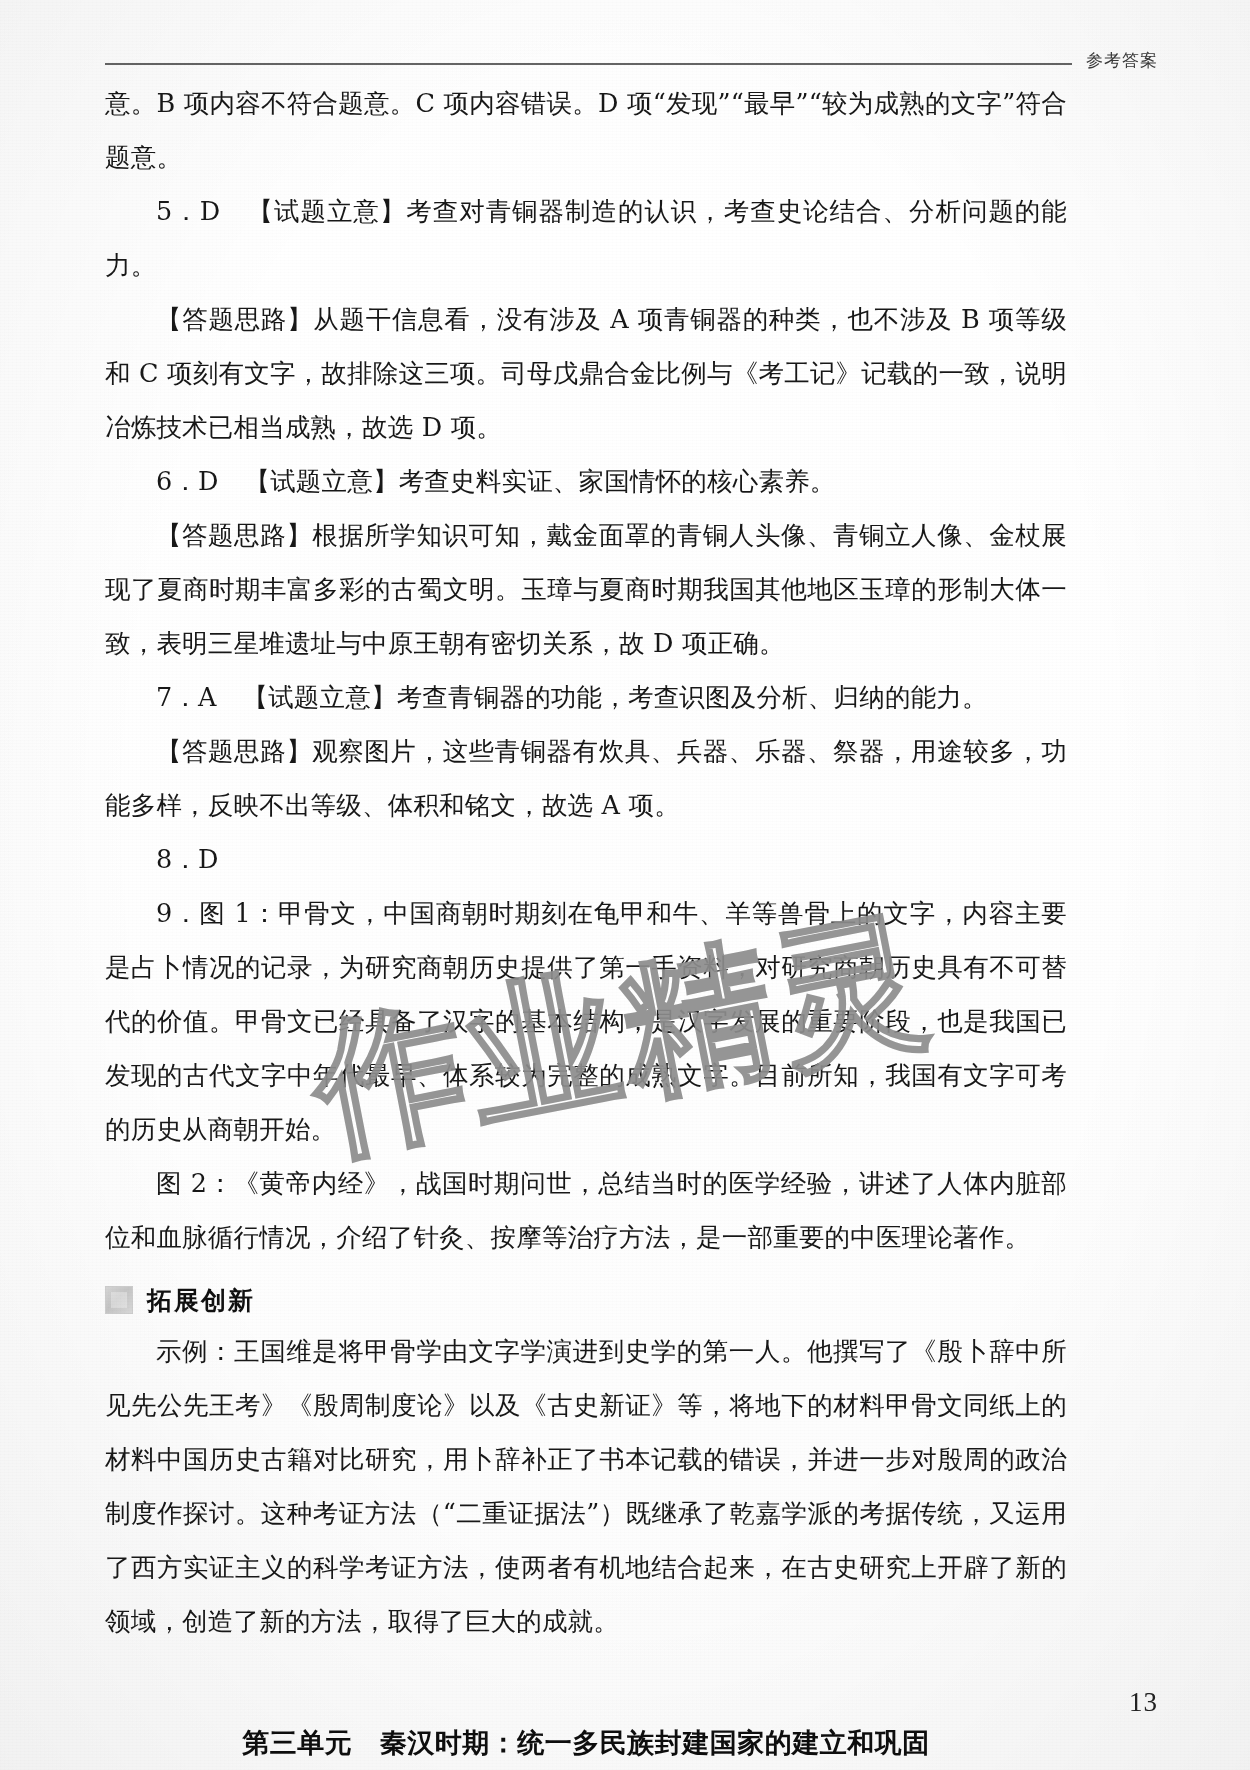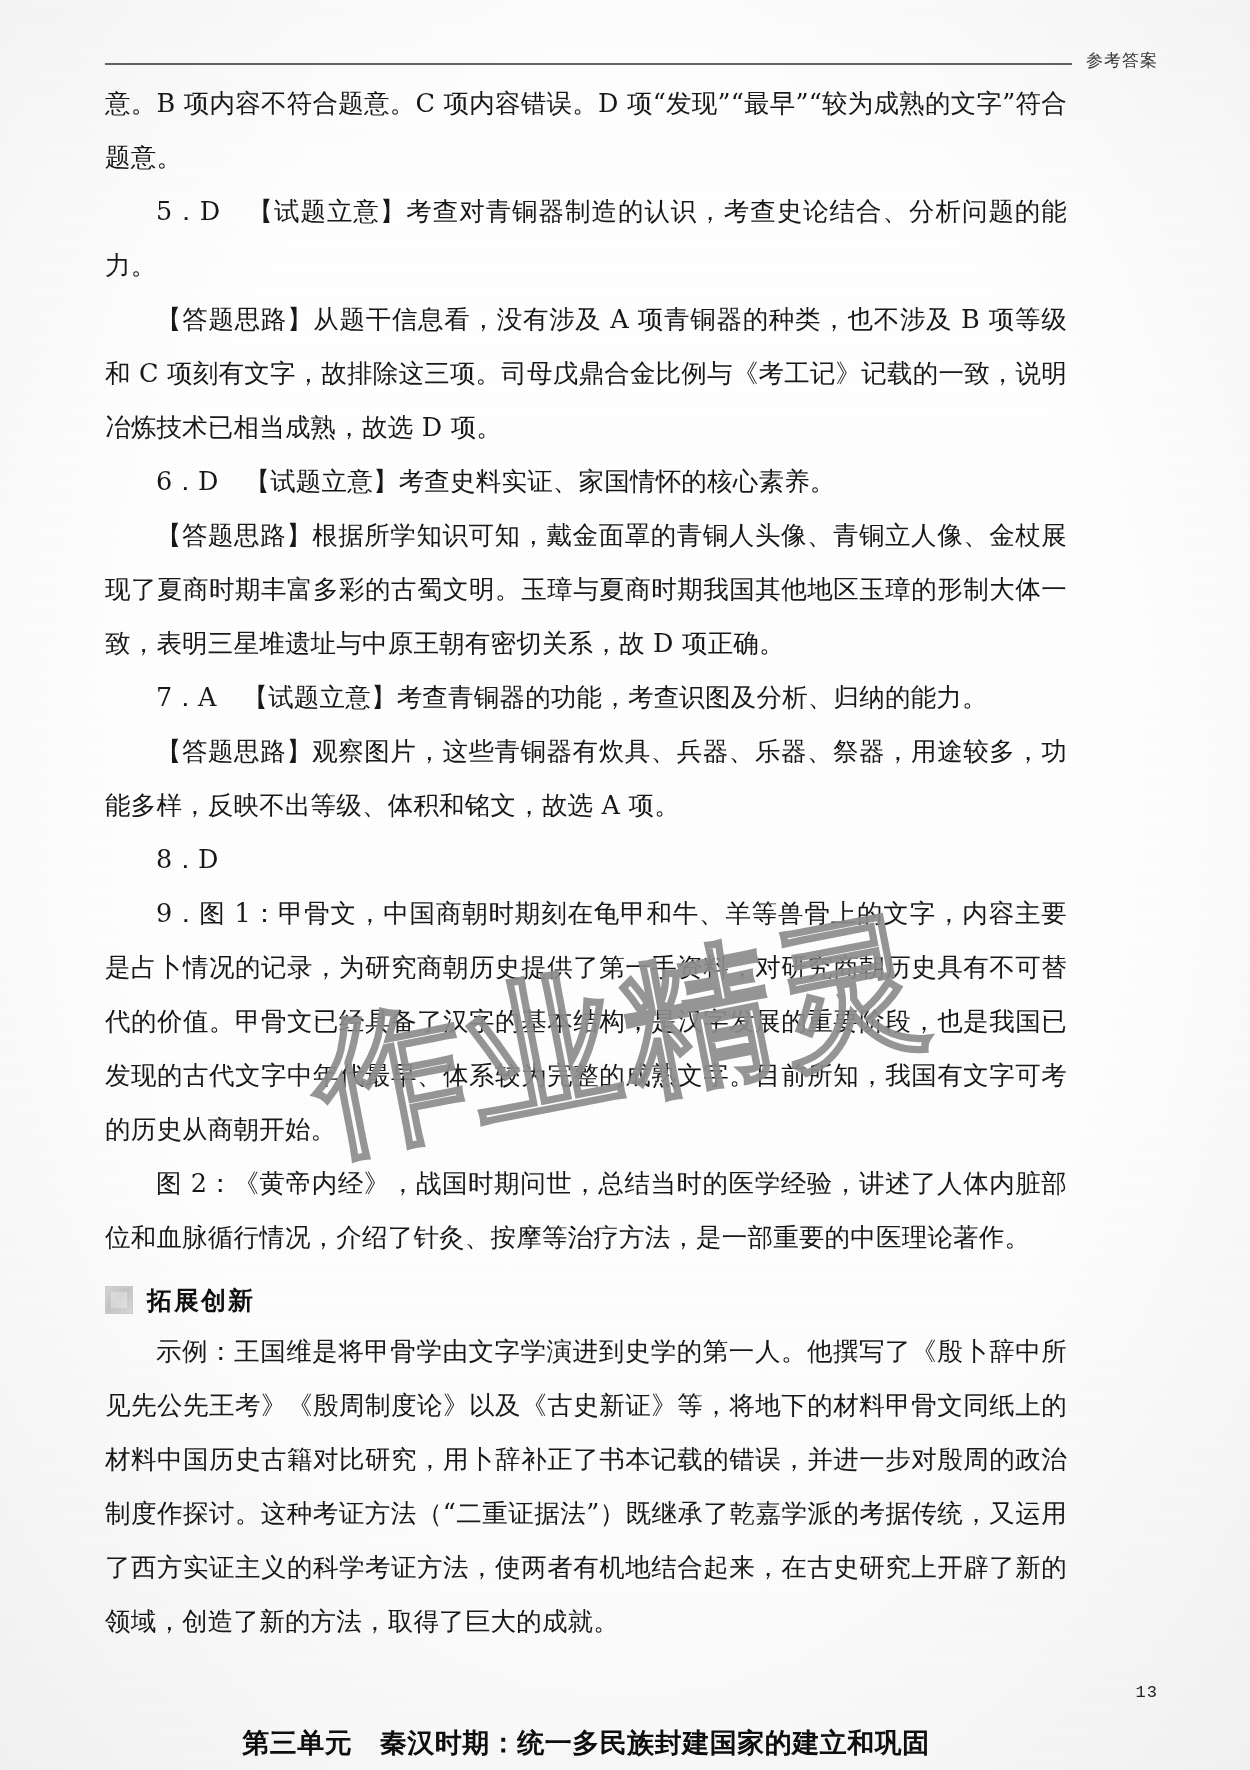"13" .pageno { bottom: 68px -> 52px; font-family: Liberation Mono, monospace -> Liberation Serif, serif; font-size: 17px -> 27px }
